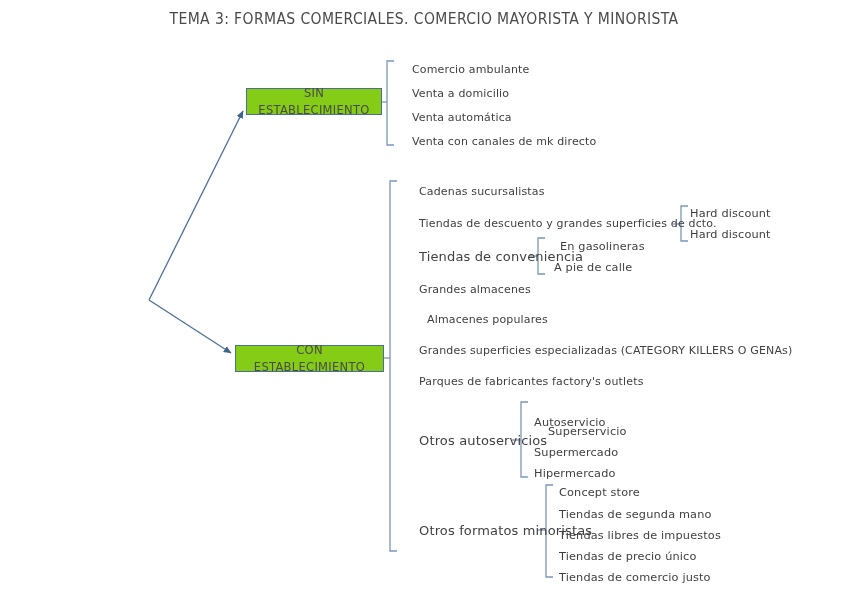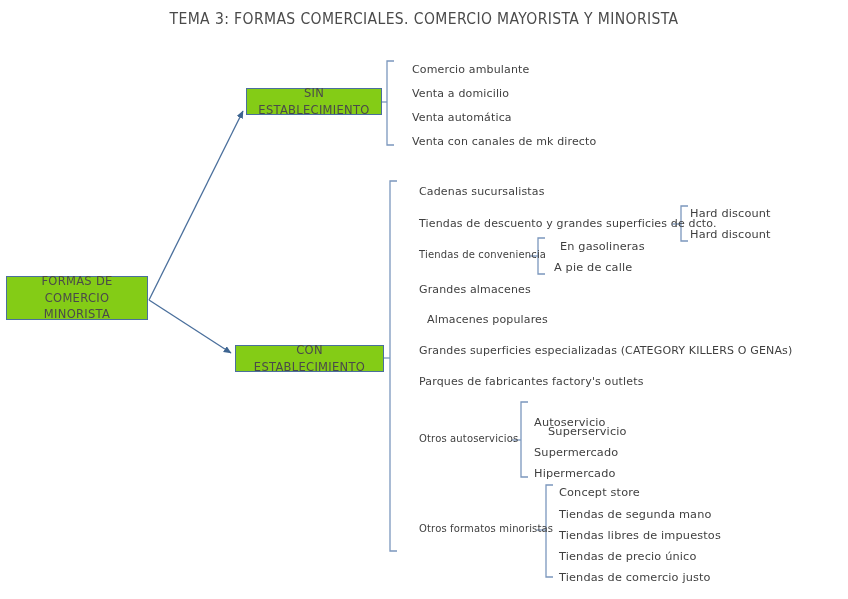"Tiendas de conveniencia" .grp-label { font-size: 10px -> 13px }
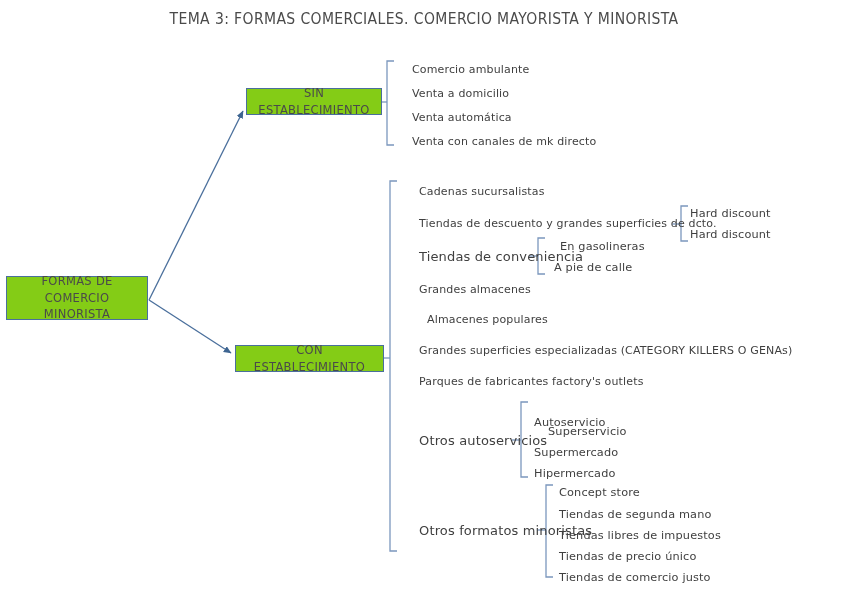"FORMAS DE COMERCIO MINORISTA" div.node-box { html: <div>FORMAS DE COMERCIO MINORISTA</div> -> none }
